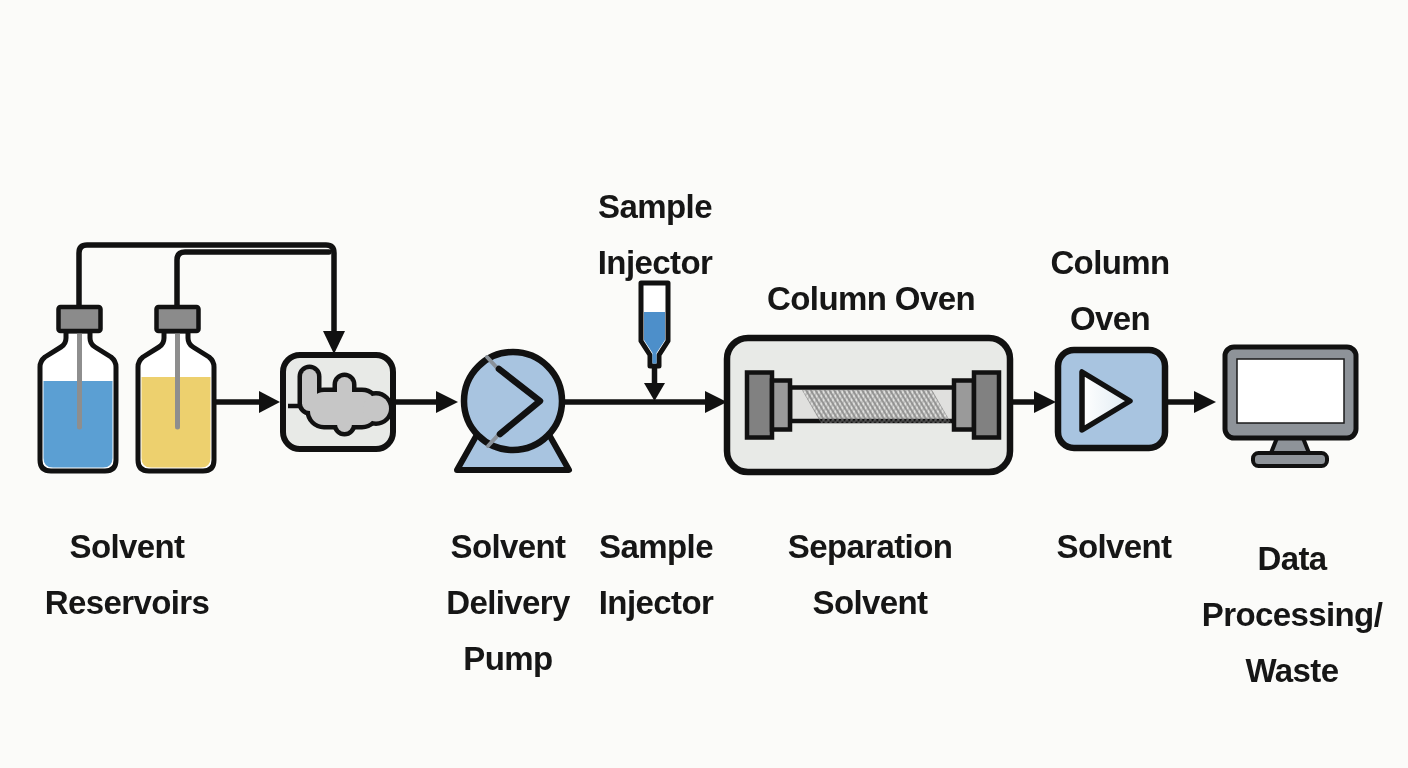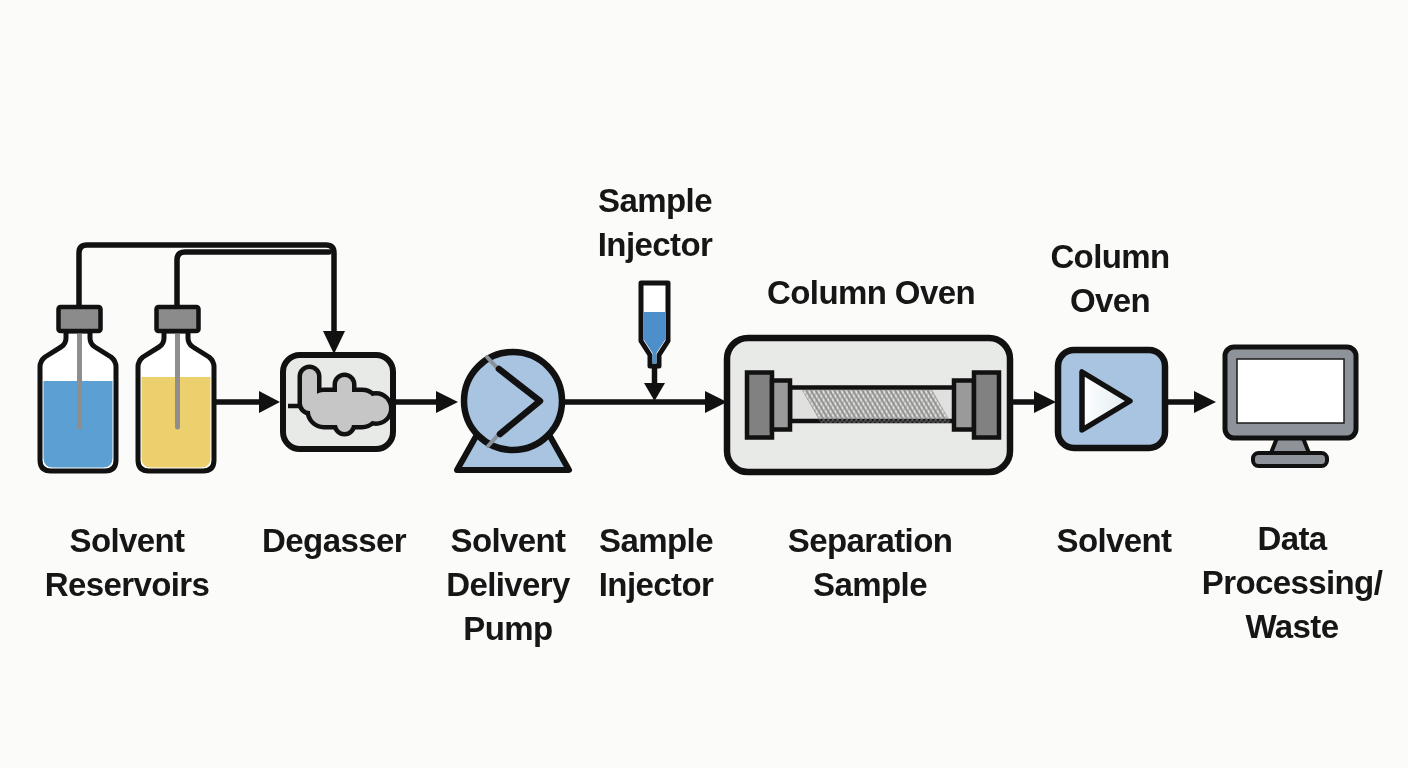"Sample" .label { line-height: 44px -> 56px }
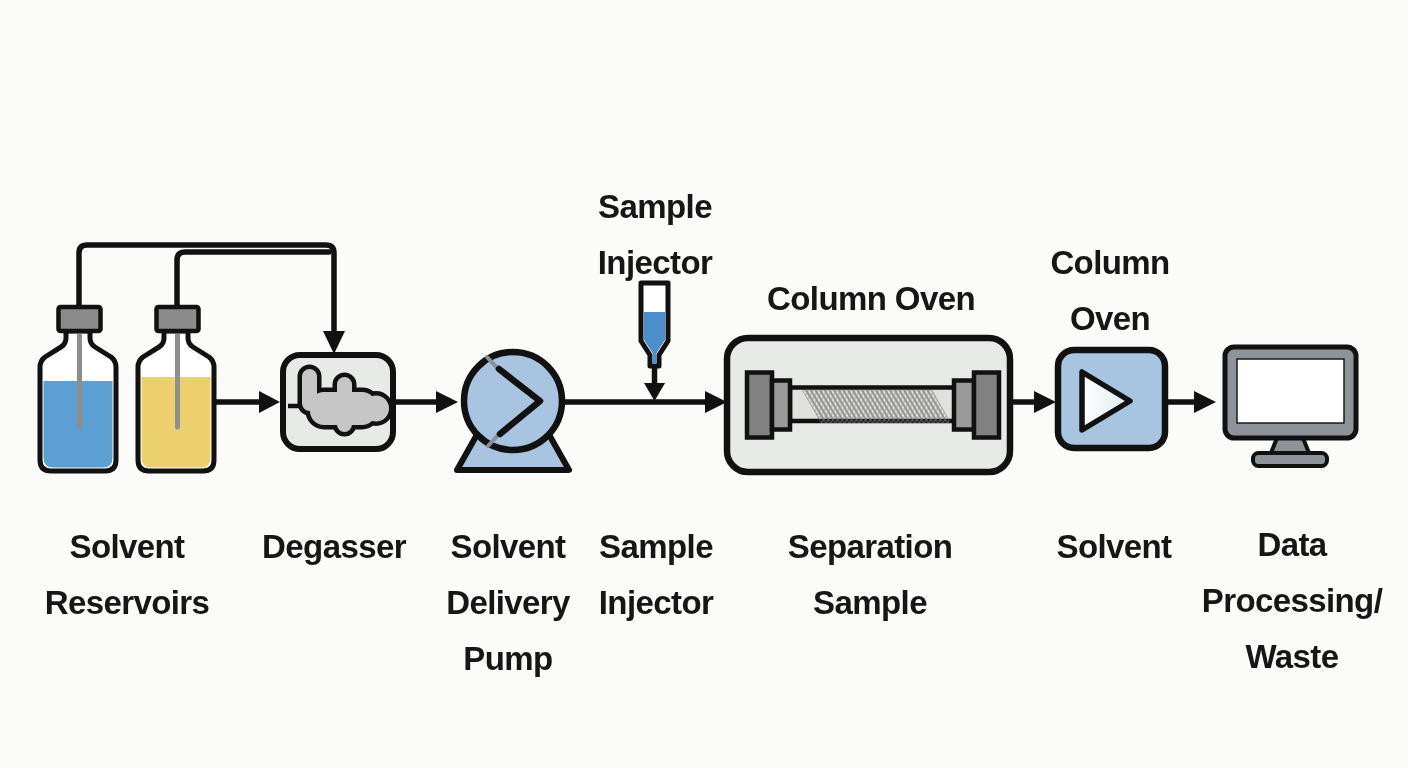"Degasser" div.label { html: <div>Degasser</div> -> none }
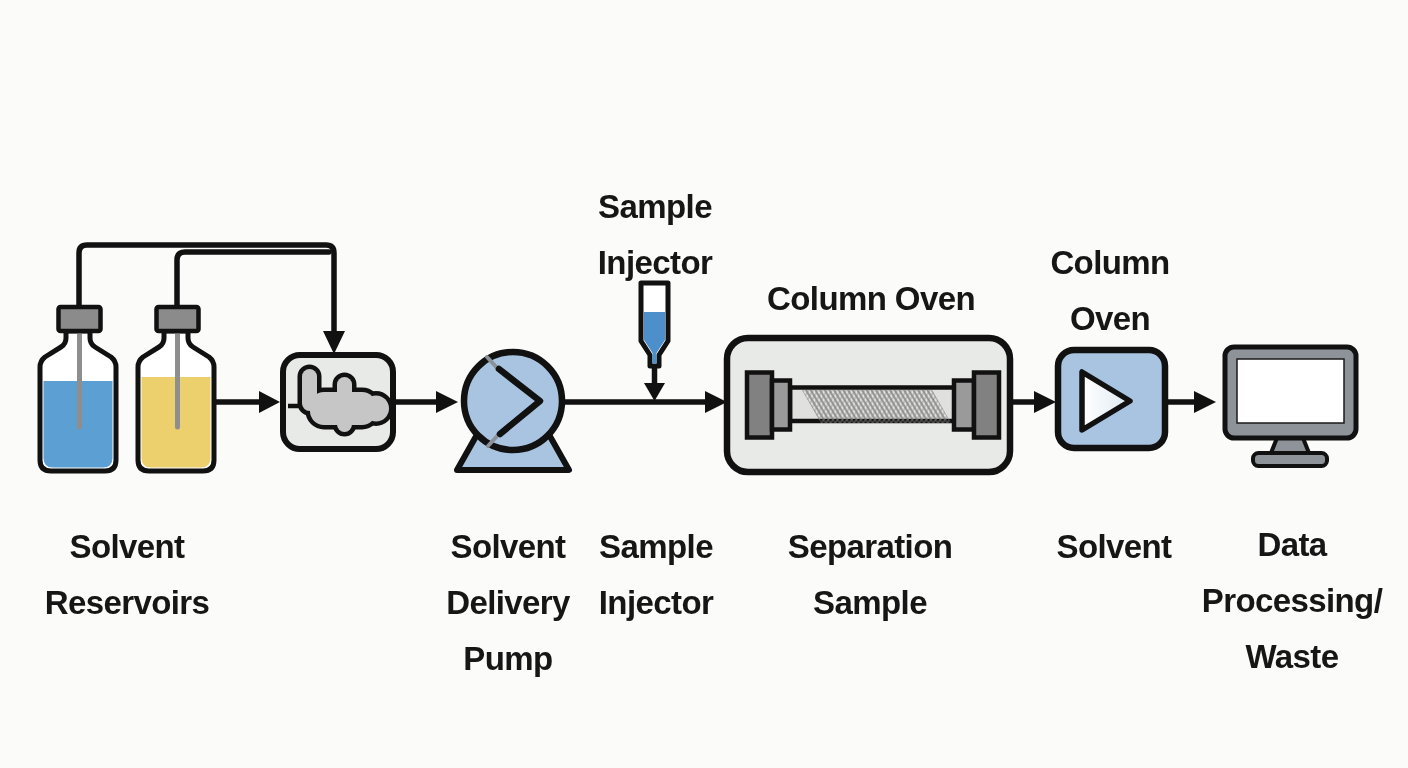"Separation" div.label { text: Sample -> Solvent }
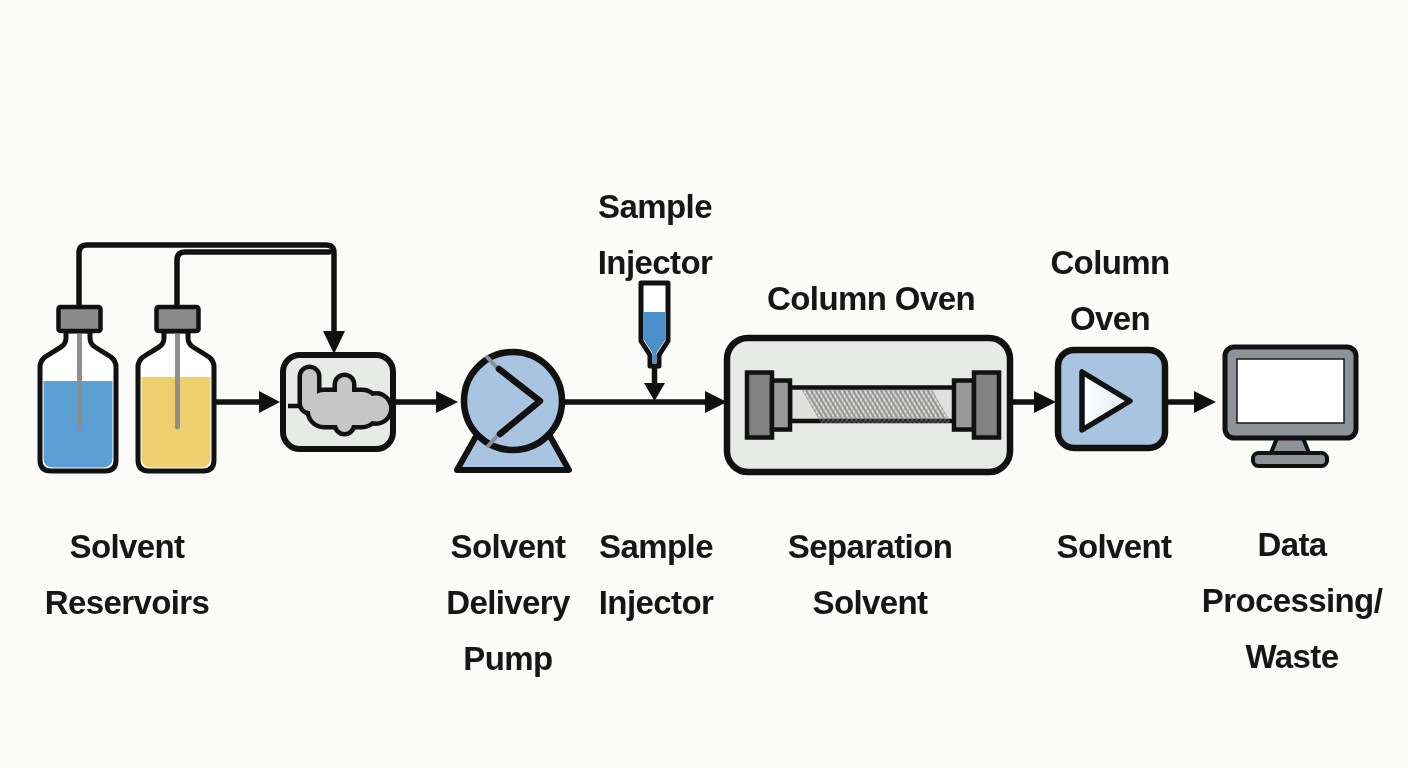"Data" div.label { top: 517px -> 531px }
